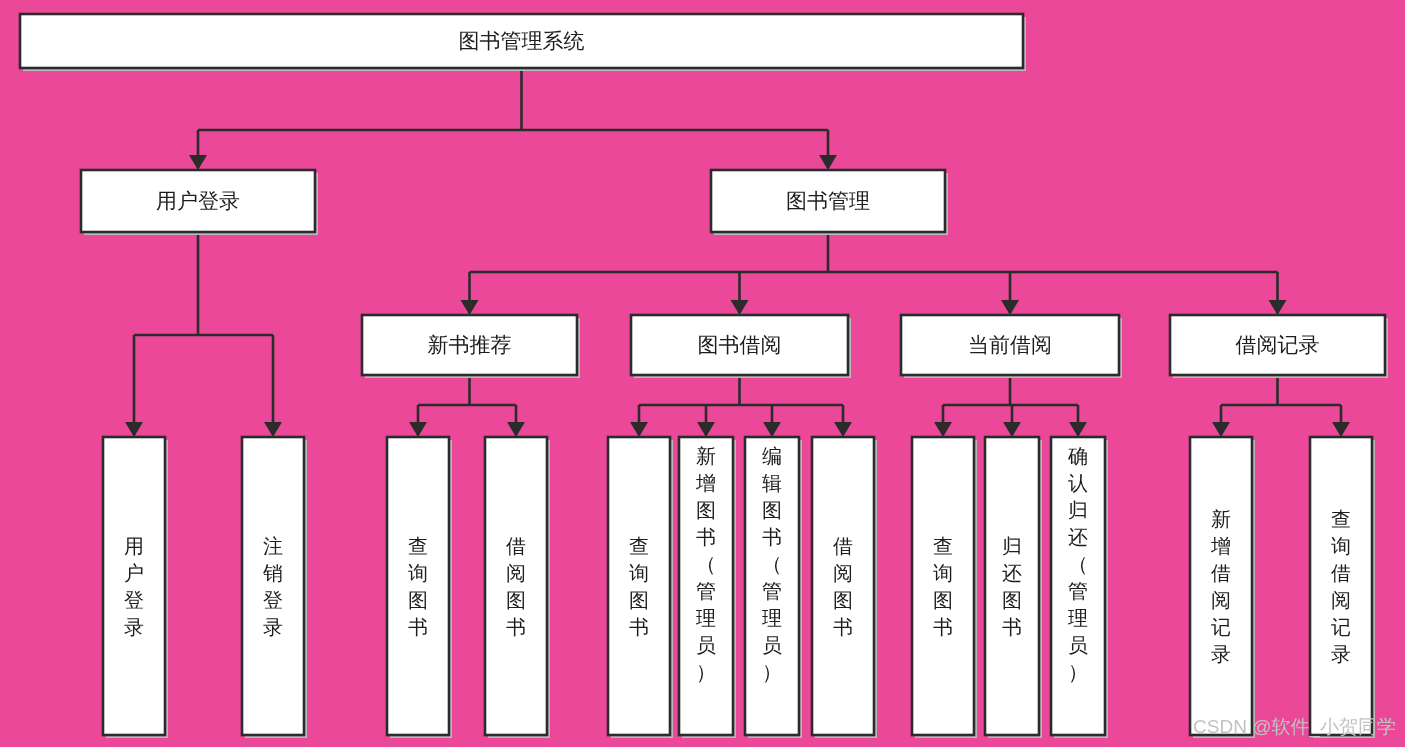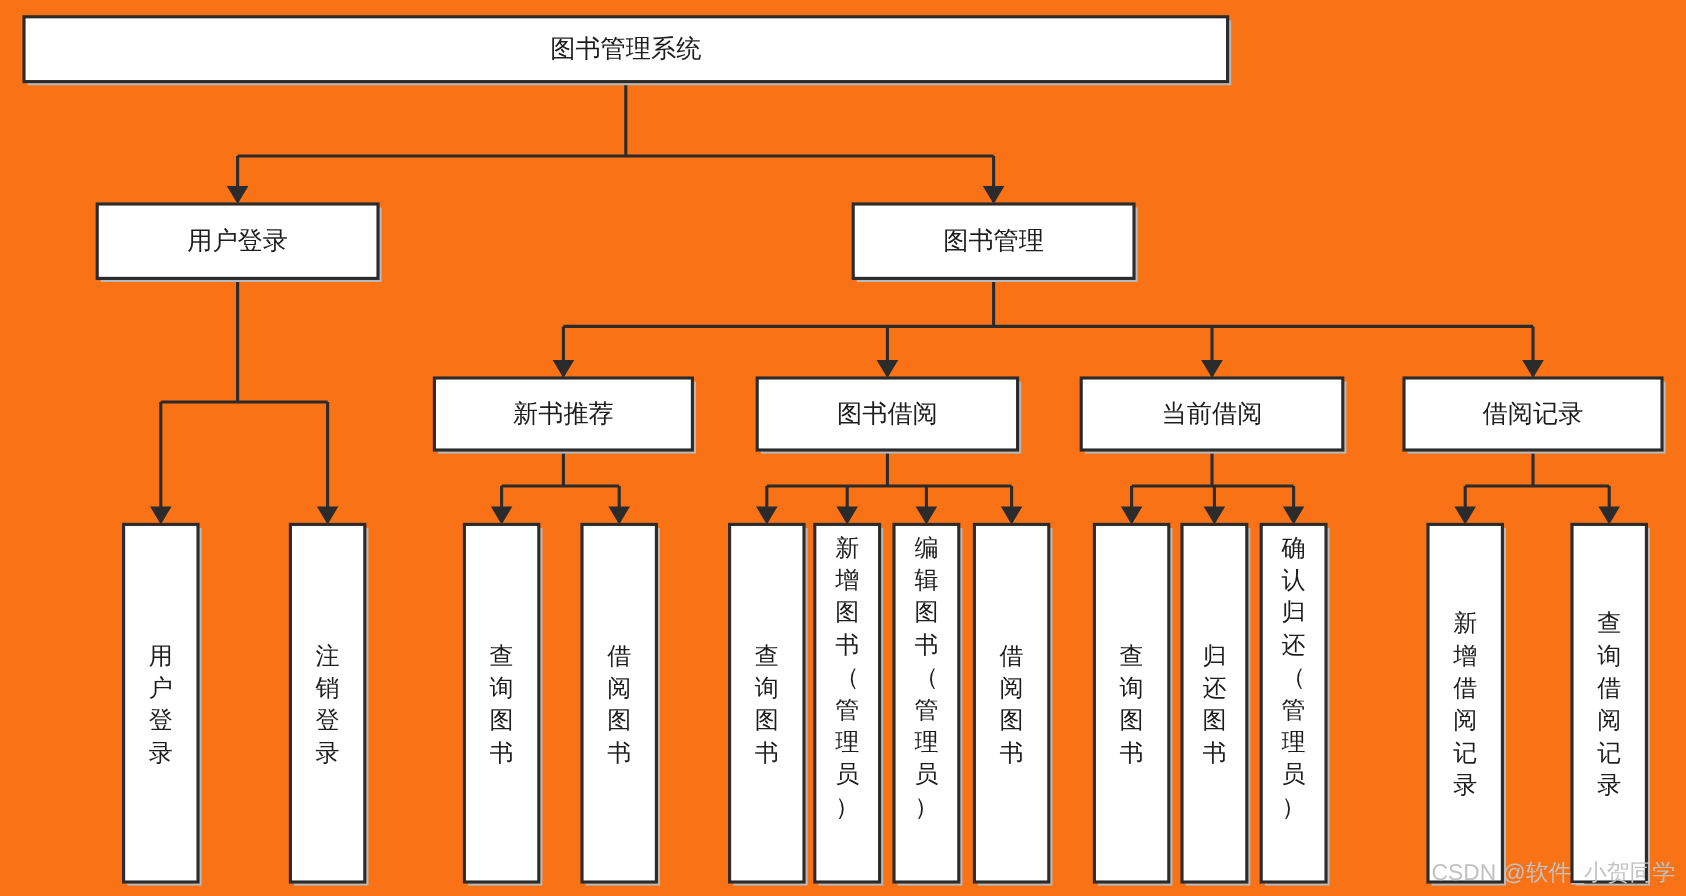"图书管理系统" #diagram-root { background: #f97316 -> #ec4899 }
